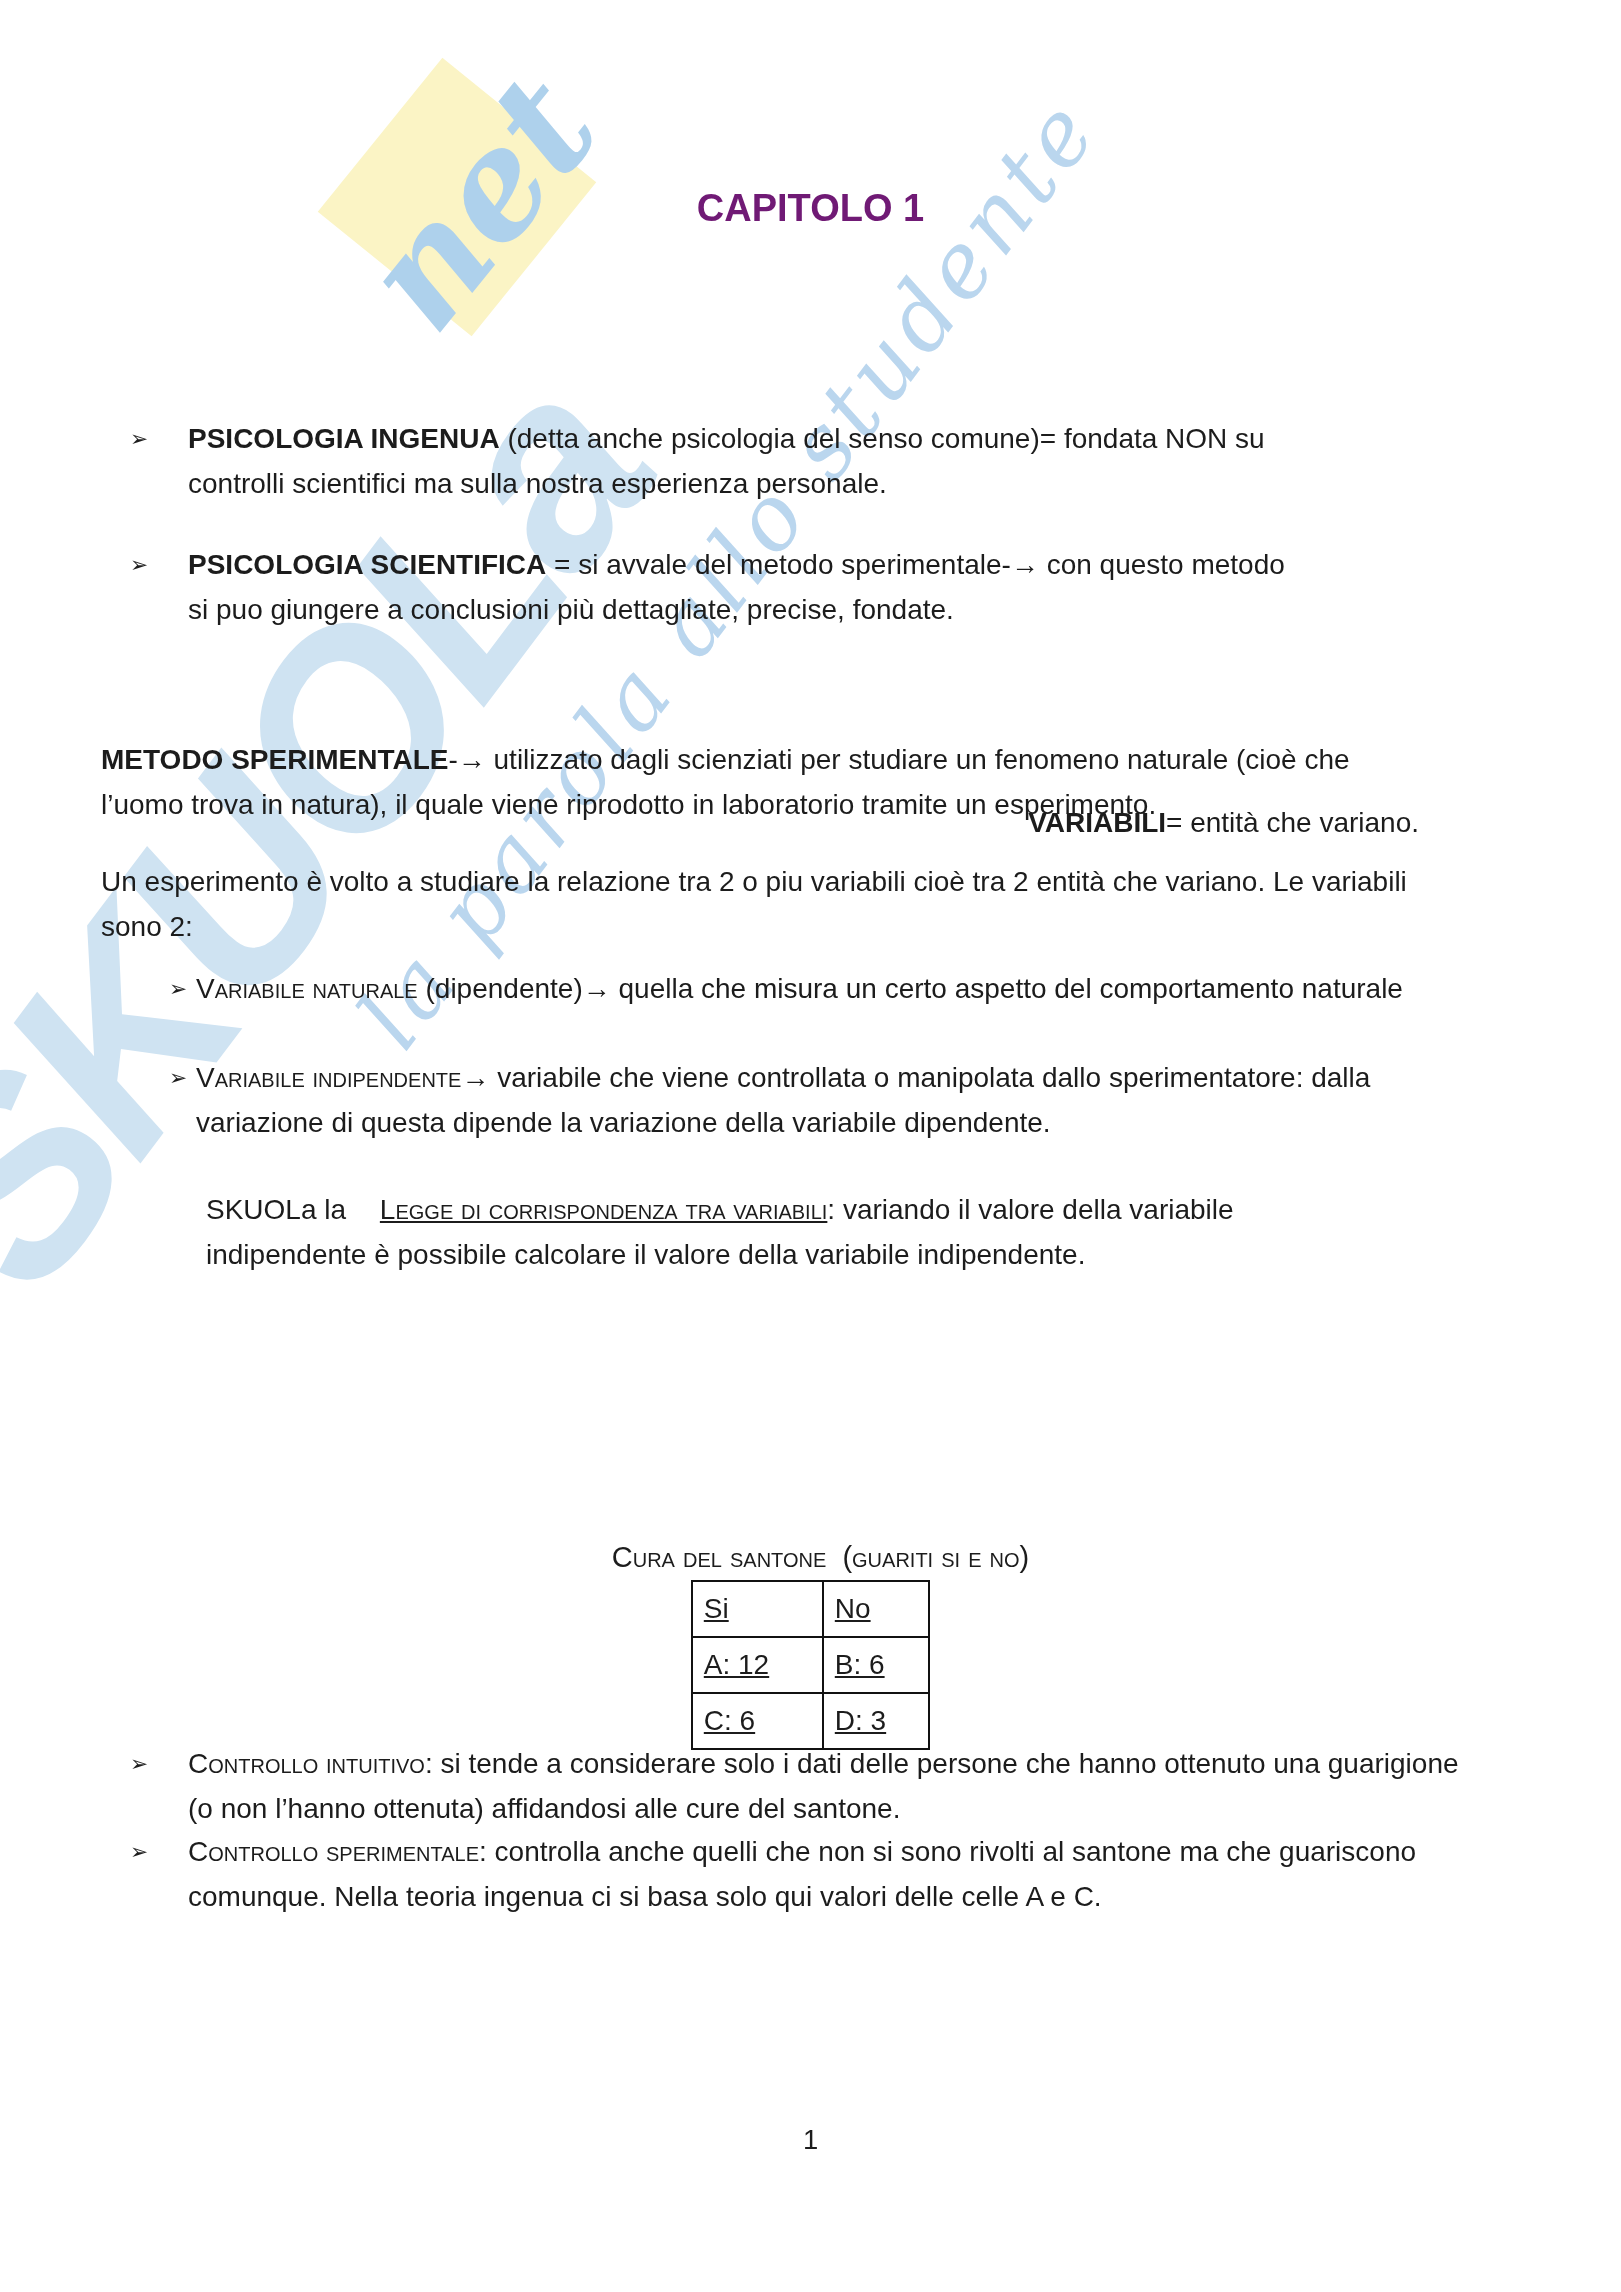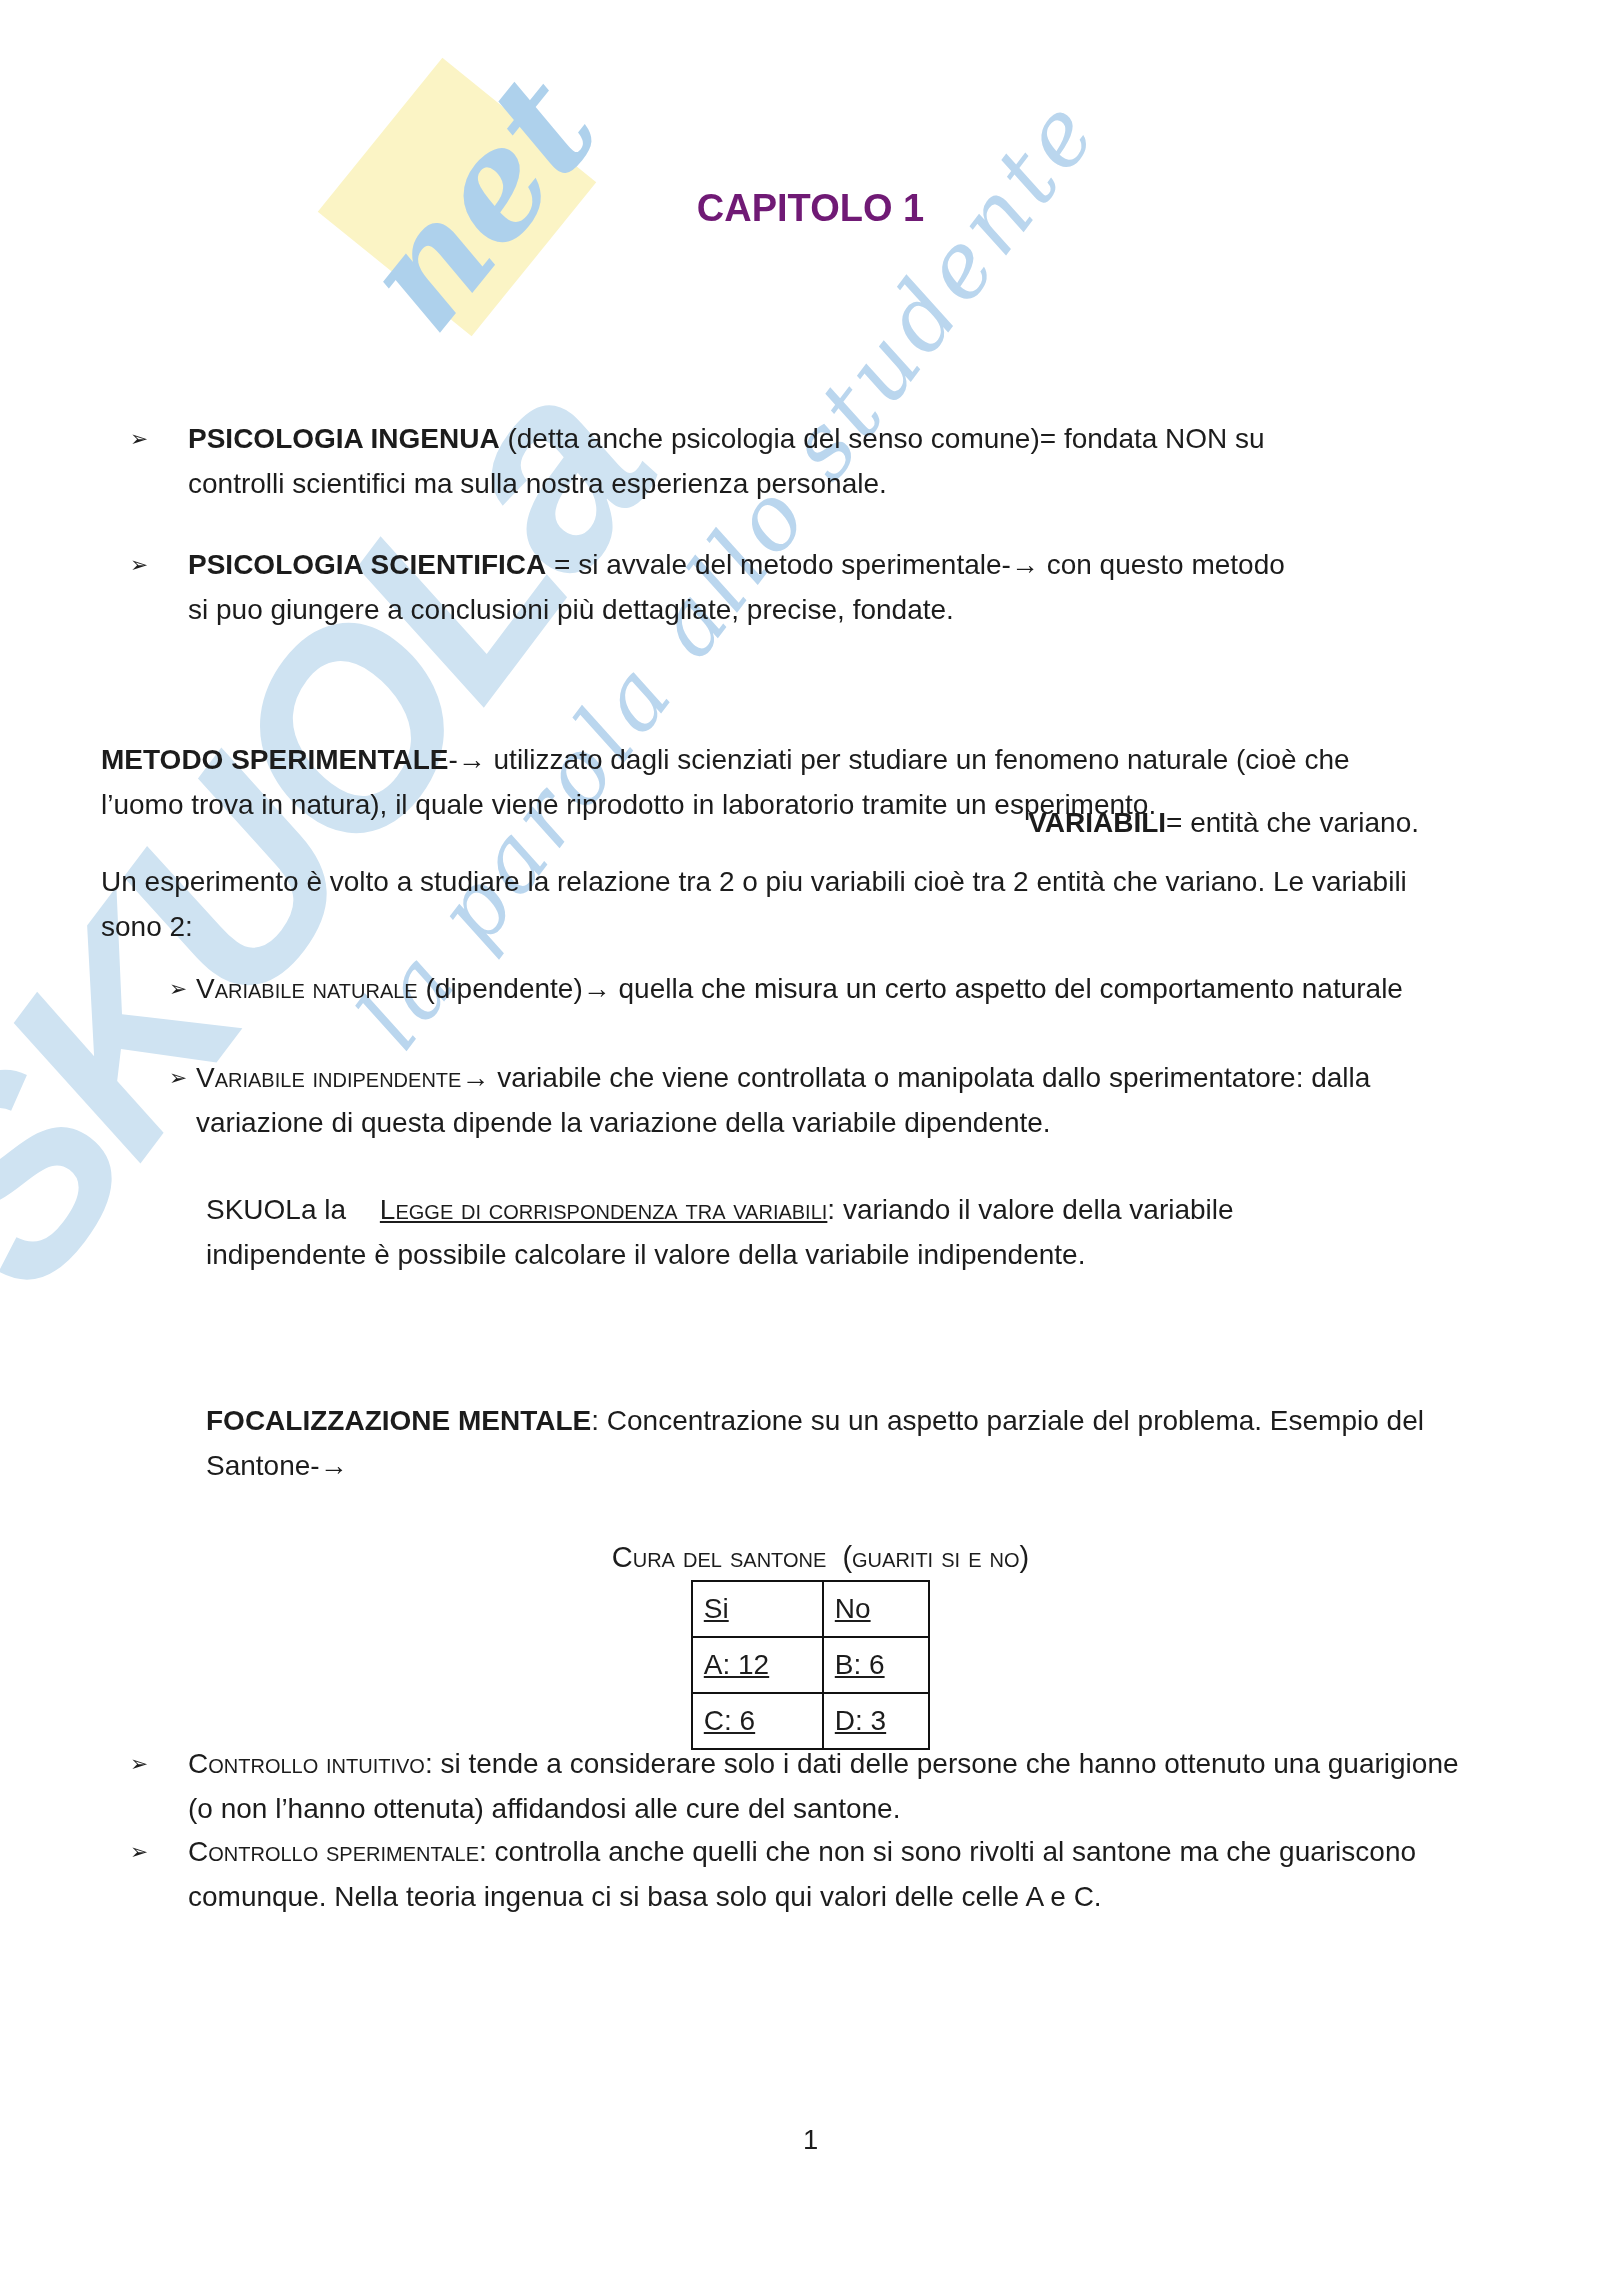"FOCALIZZAZIONE MENTALE: Concentrazione" p.blk { html: <p><span>FOCALIZZAZIONE MENTALE</span><span>: Concentrazione su un aspetto parziale del problema. Esempio del Santone-→</span></p> -> none }
